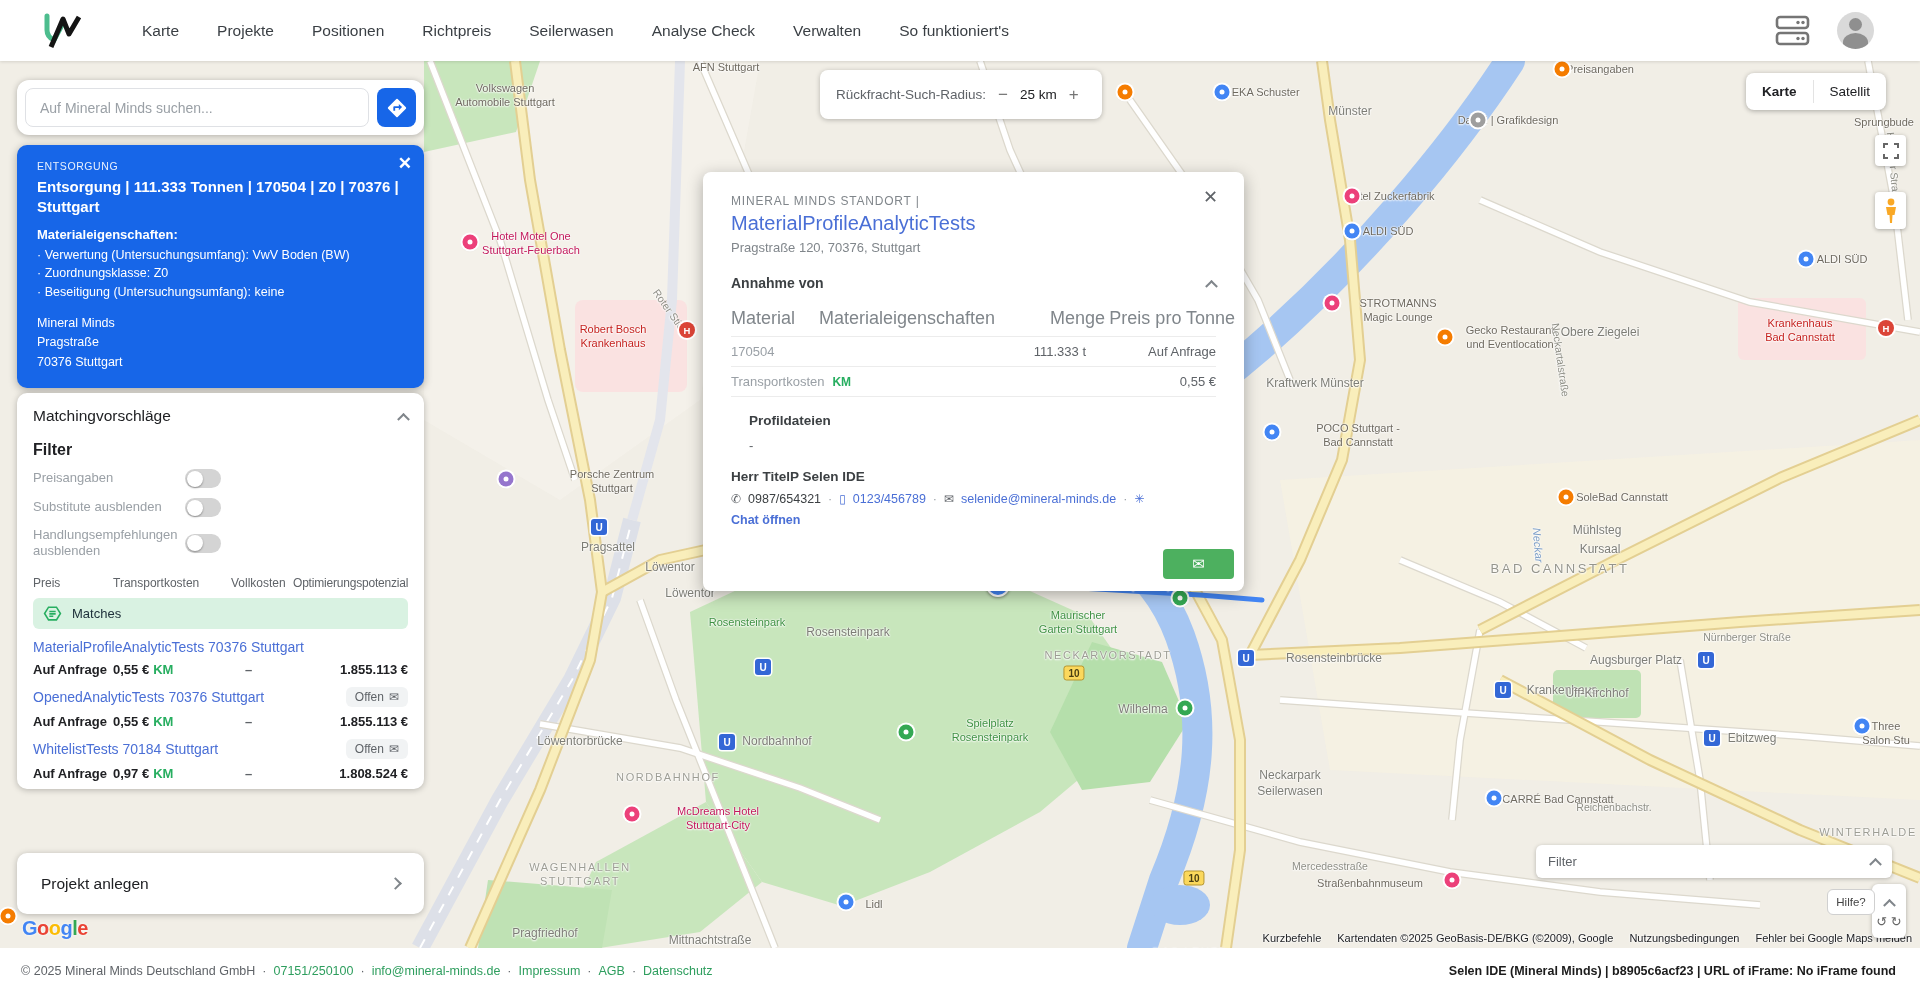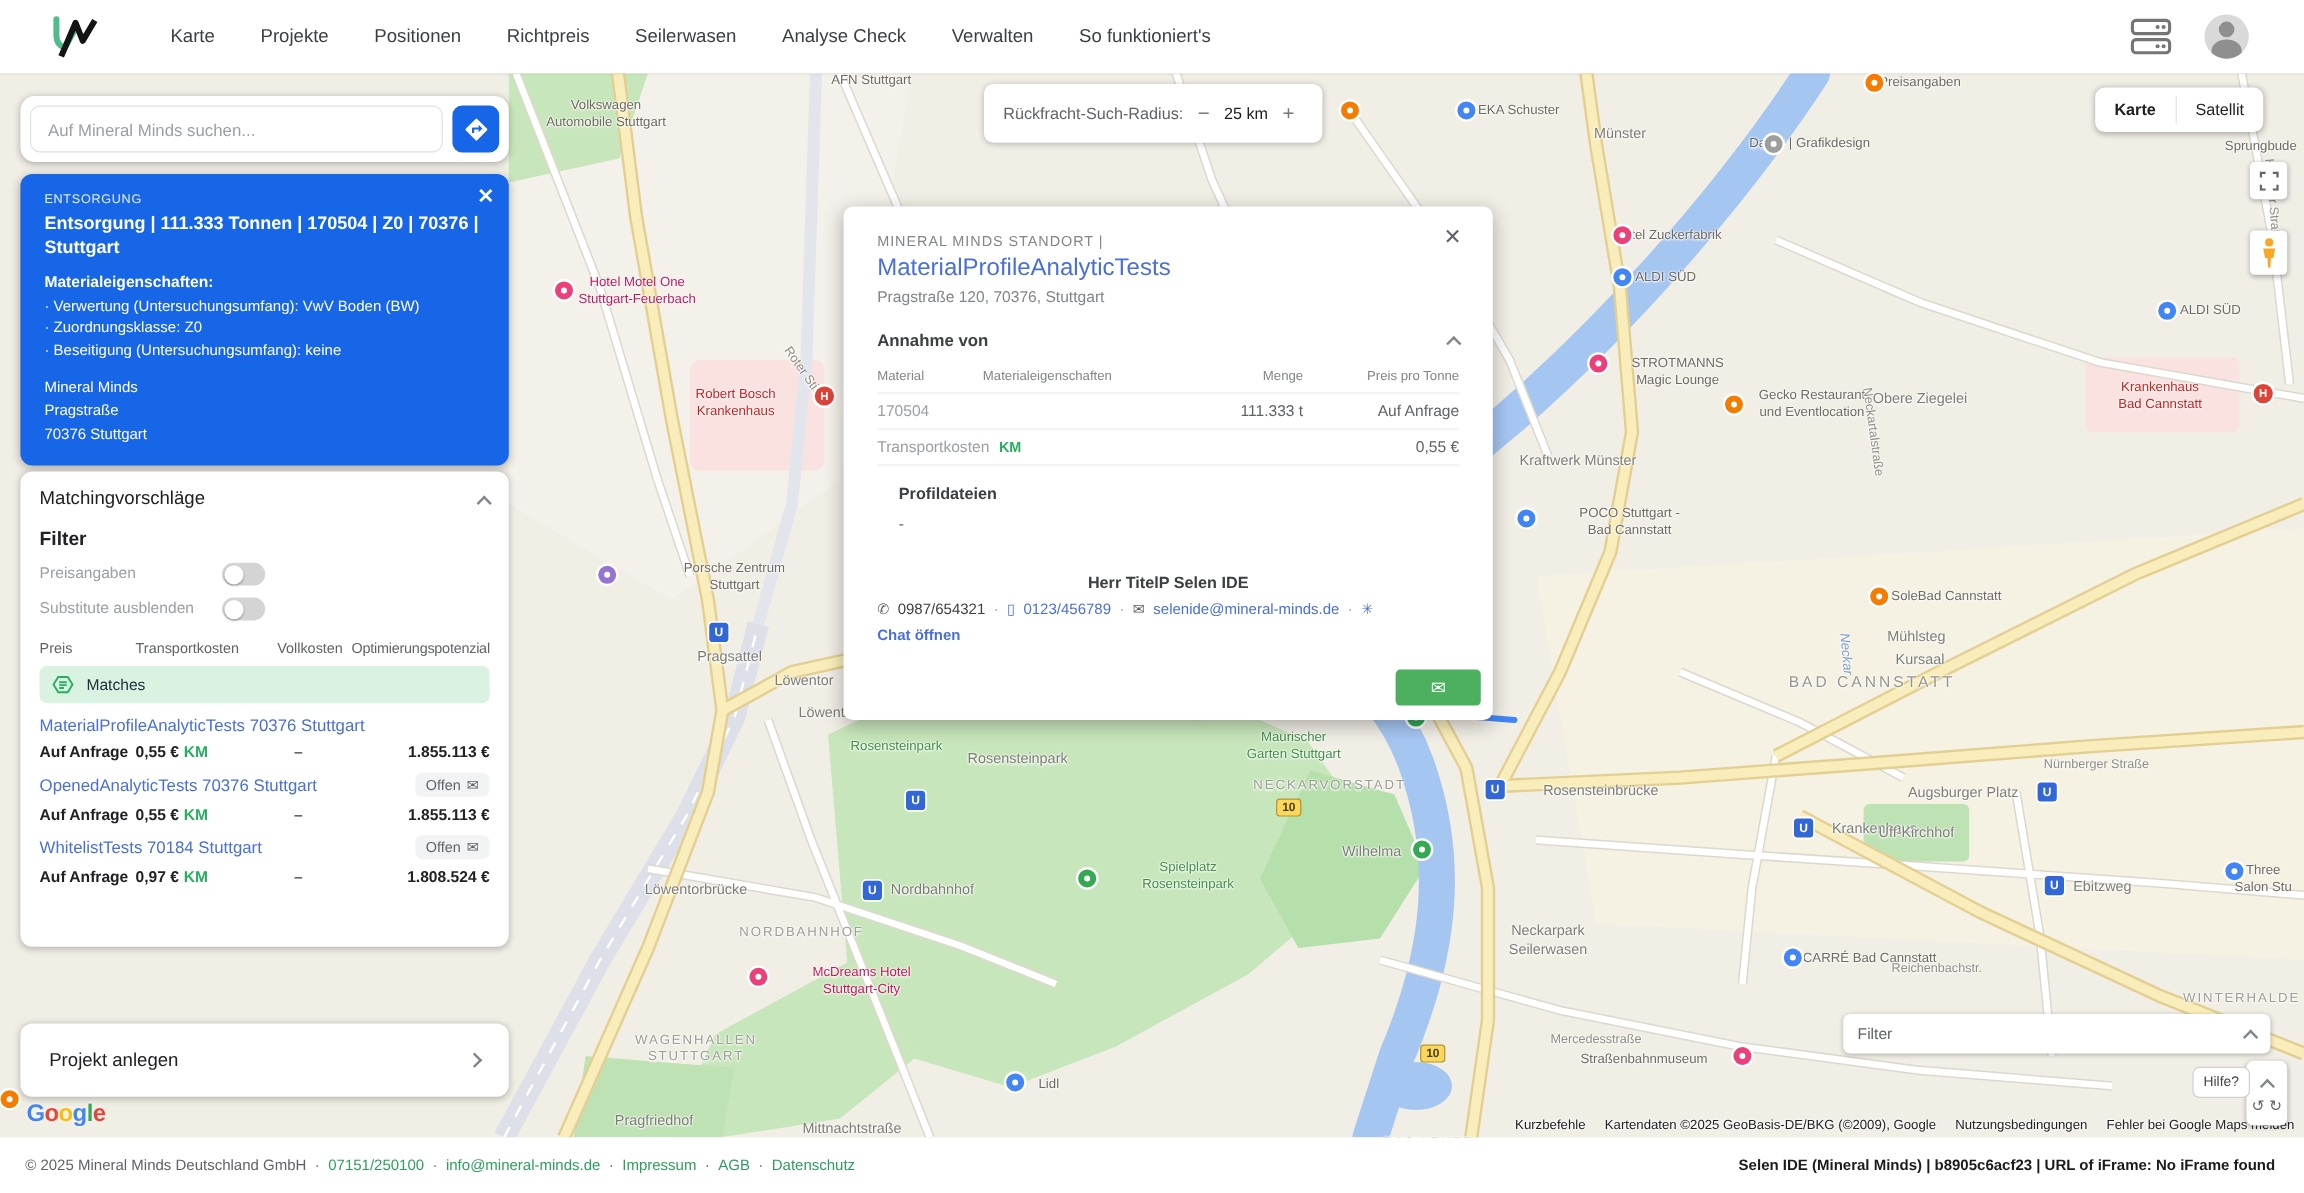"Material" .prow.h { font-size: 11px -> 18px }
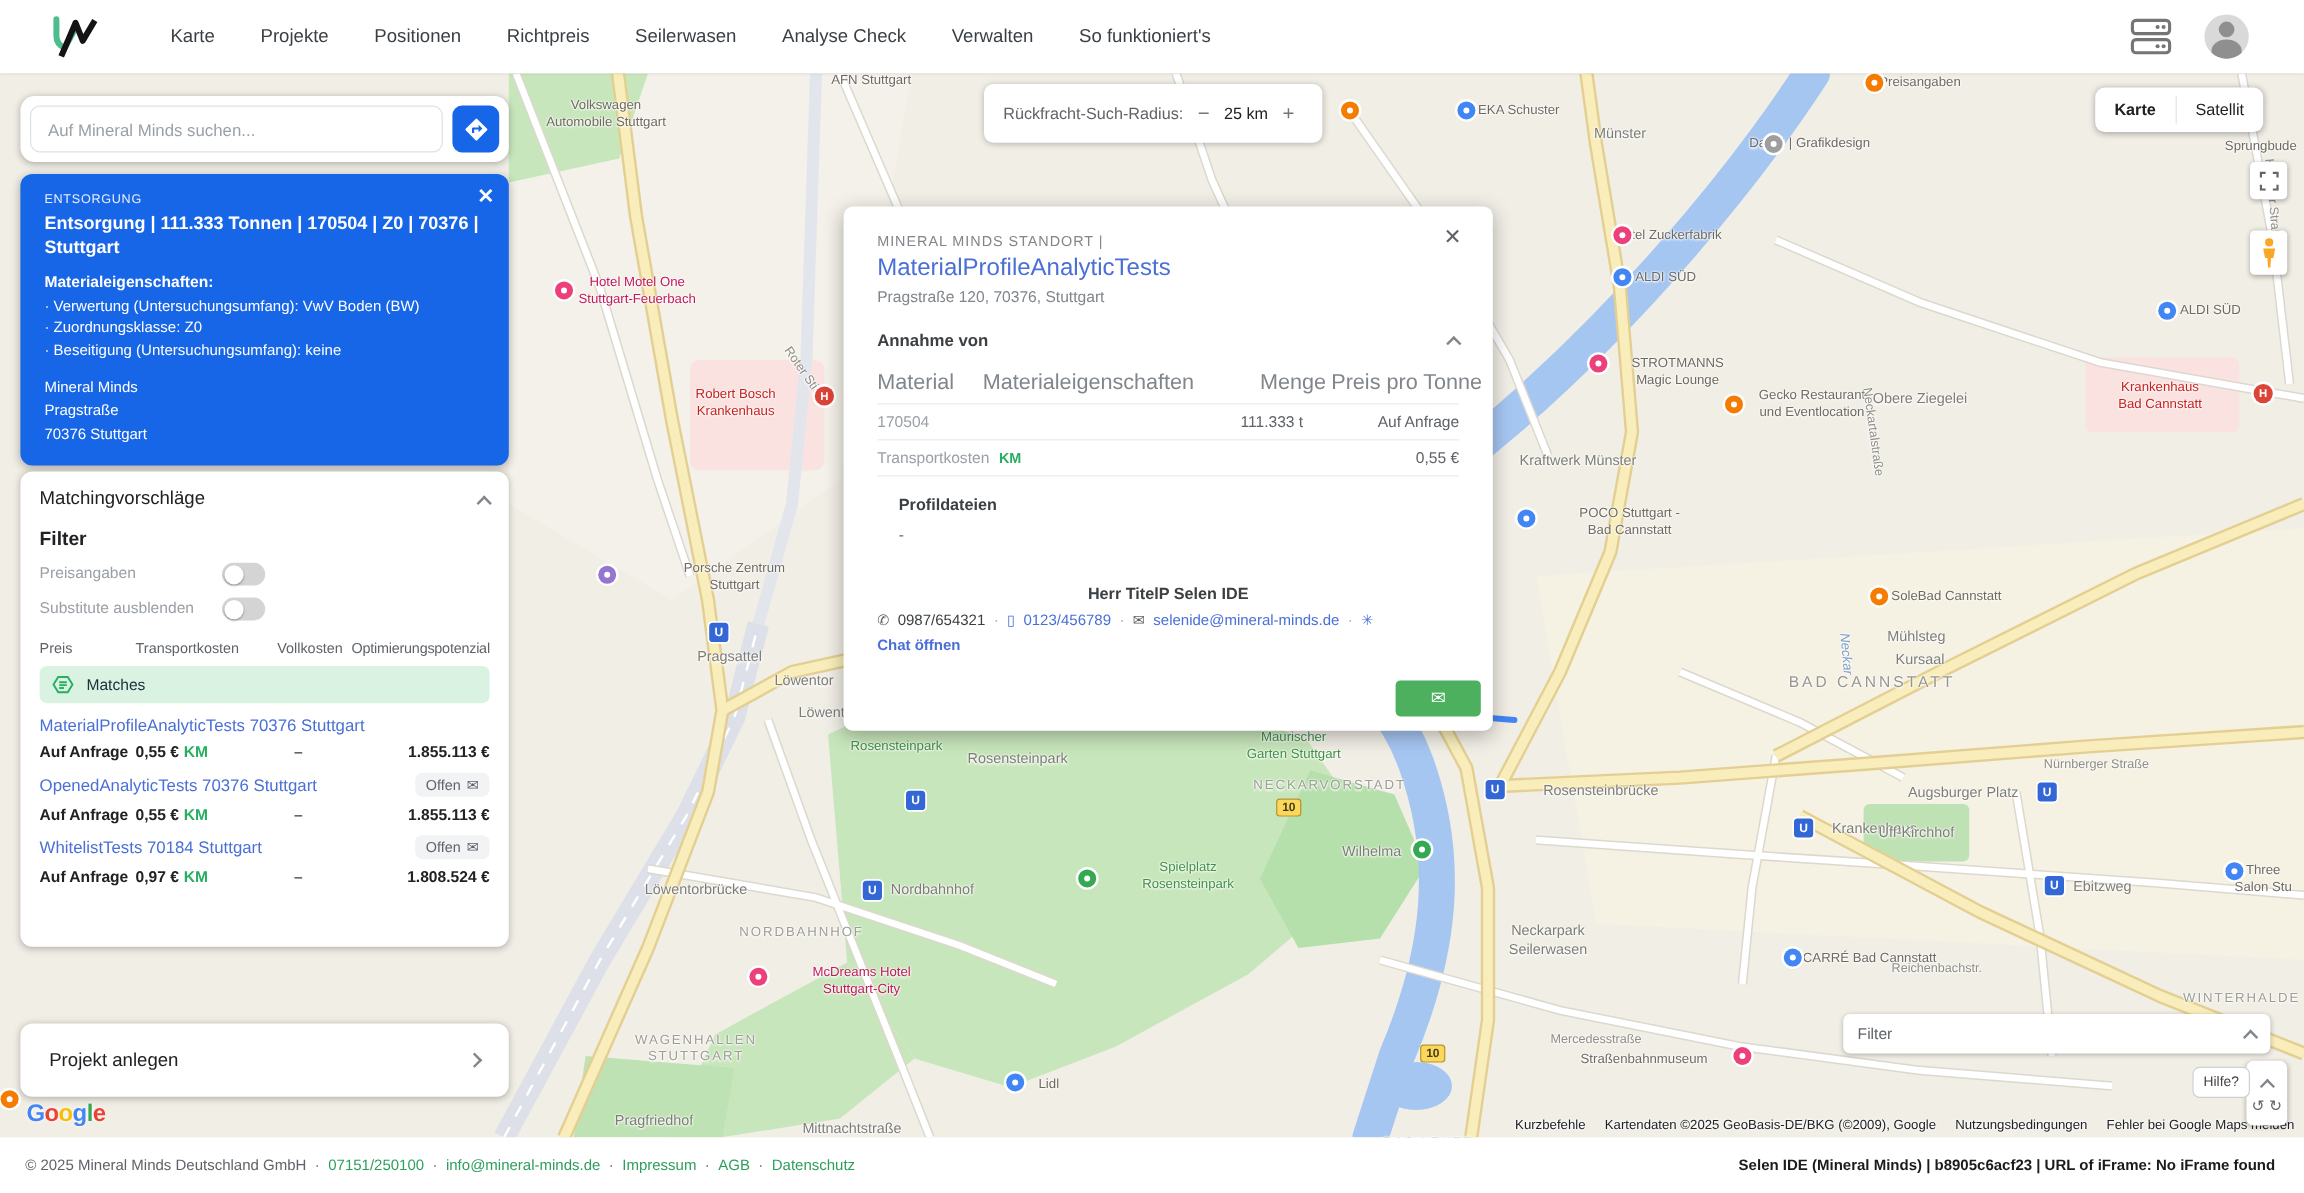"Herr TitelP Selen IDE" .contact { margin-top: 34px -> 16px; text-align: center -> none }
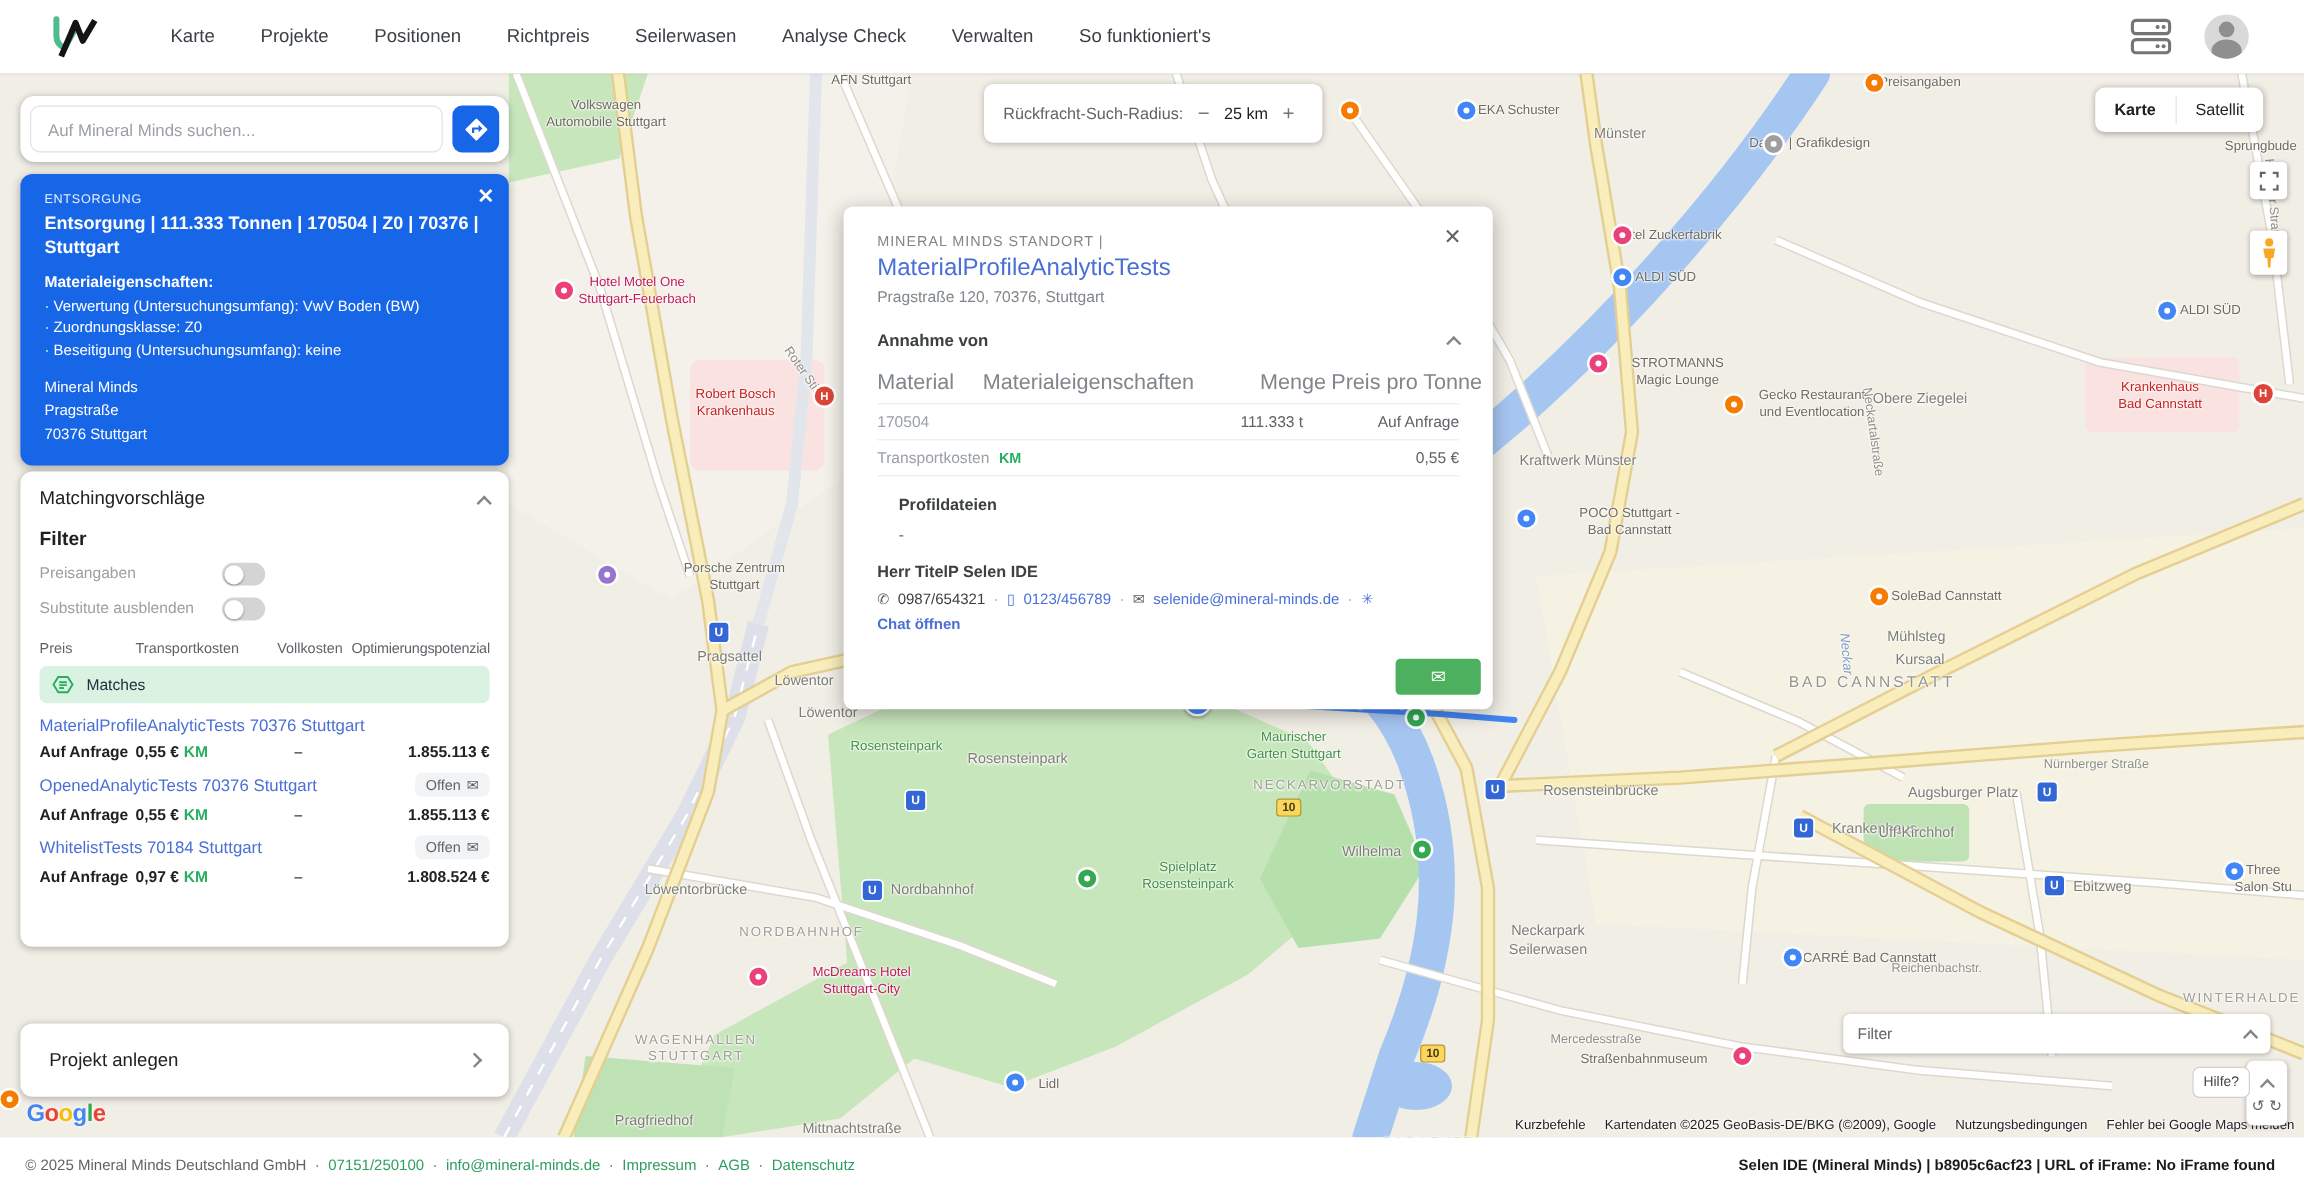"Handlungsempfehlungen ausblenden" div.toggle-row { html: none -> <div> <span>Handlungsempfehlungen ausblenden</span> <div></div> </div> }
